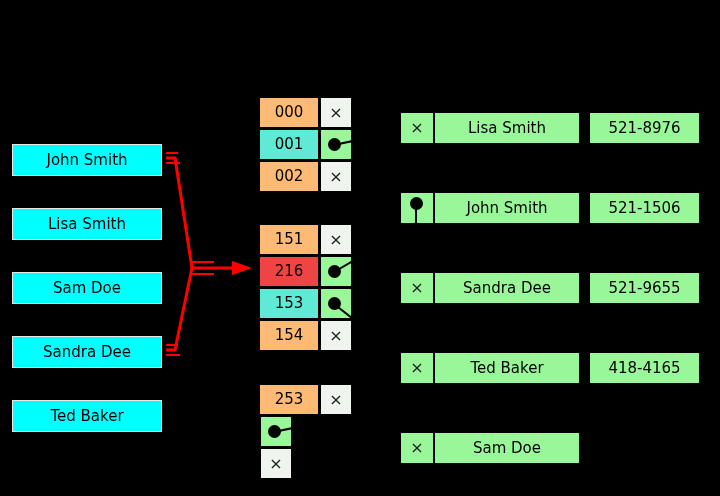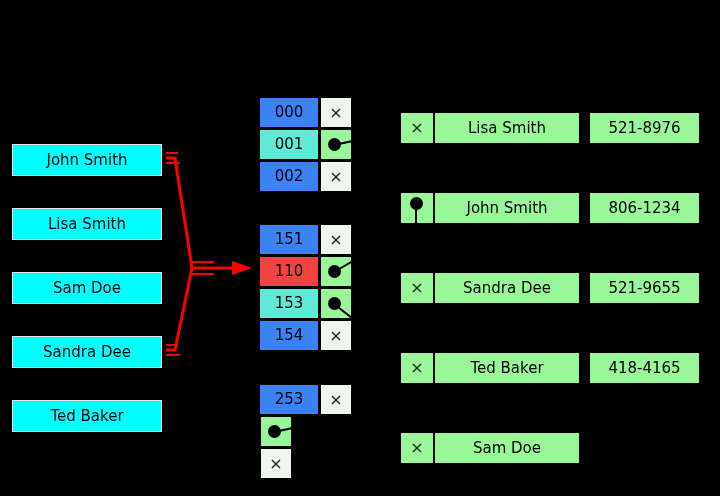"000" .bucket-index { background: #3b82f6 -> #fdba74 }
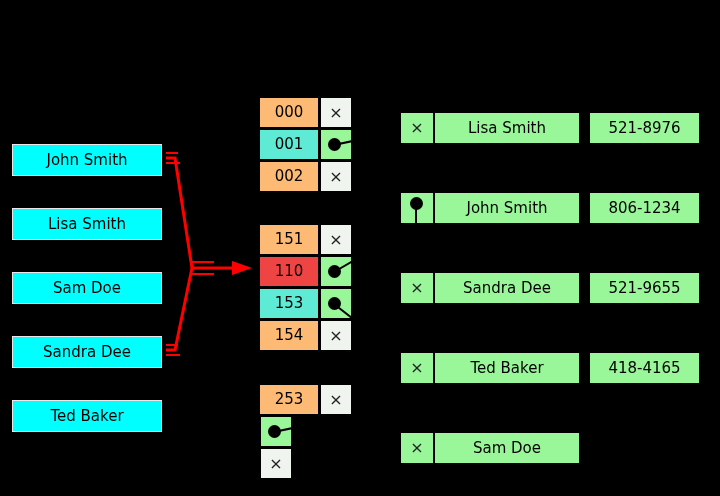"806-1234" div.entry-cell { text: 806-1234 -> 521-1506 }
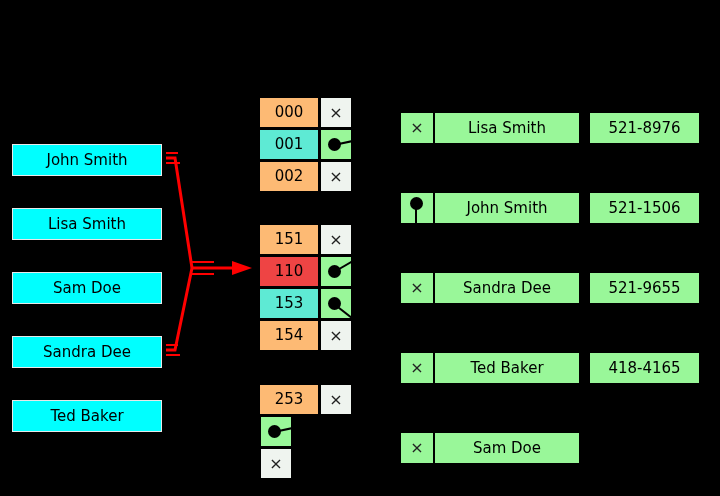"110" div.bucket-index { text: 110 -> 216 }
